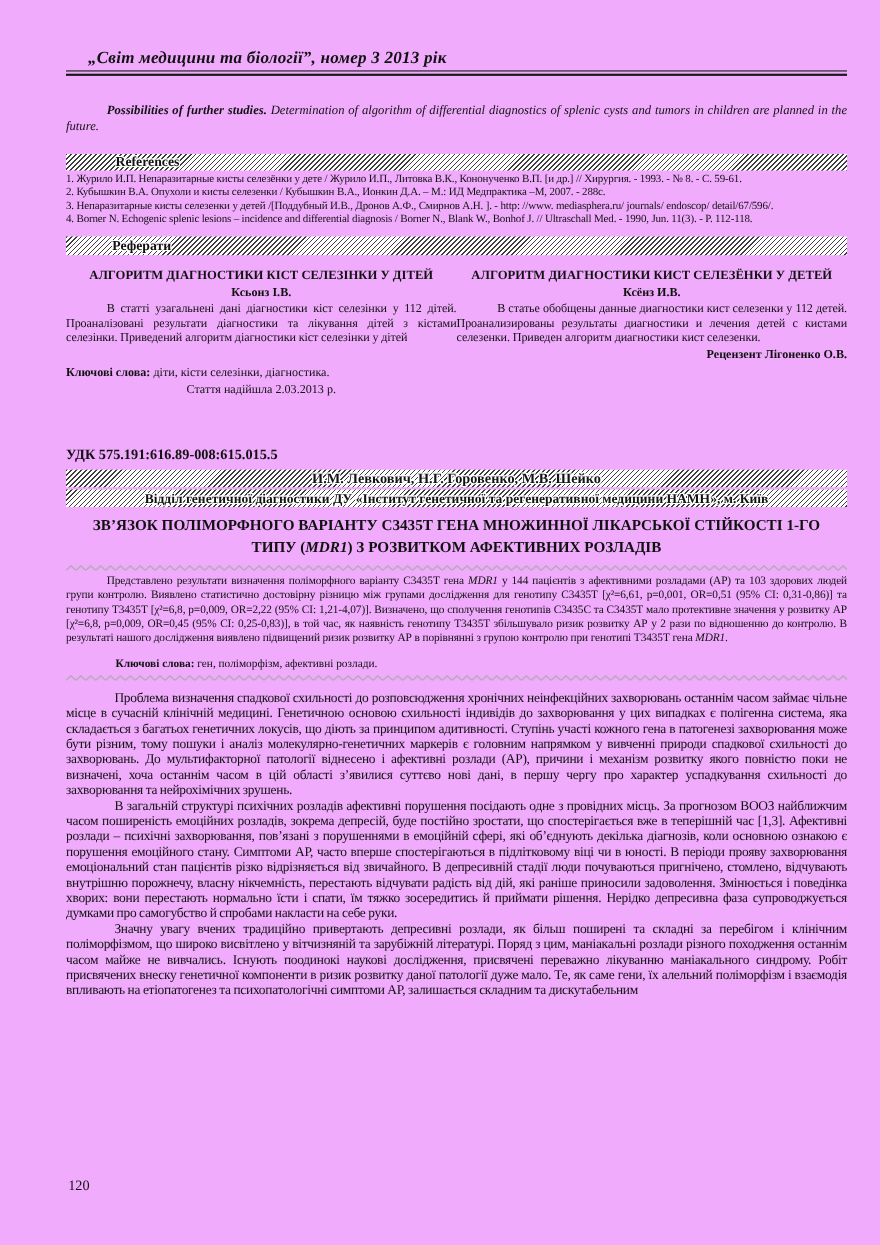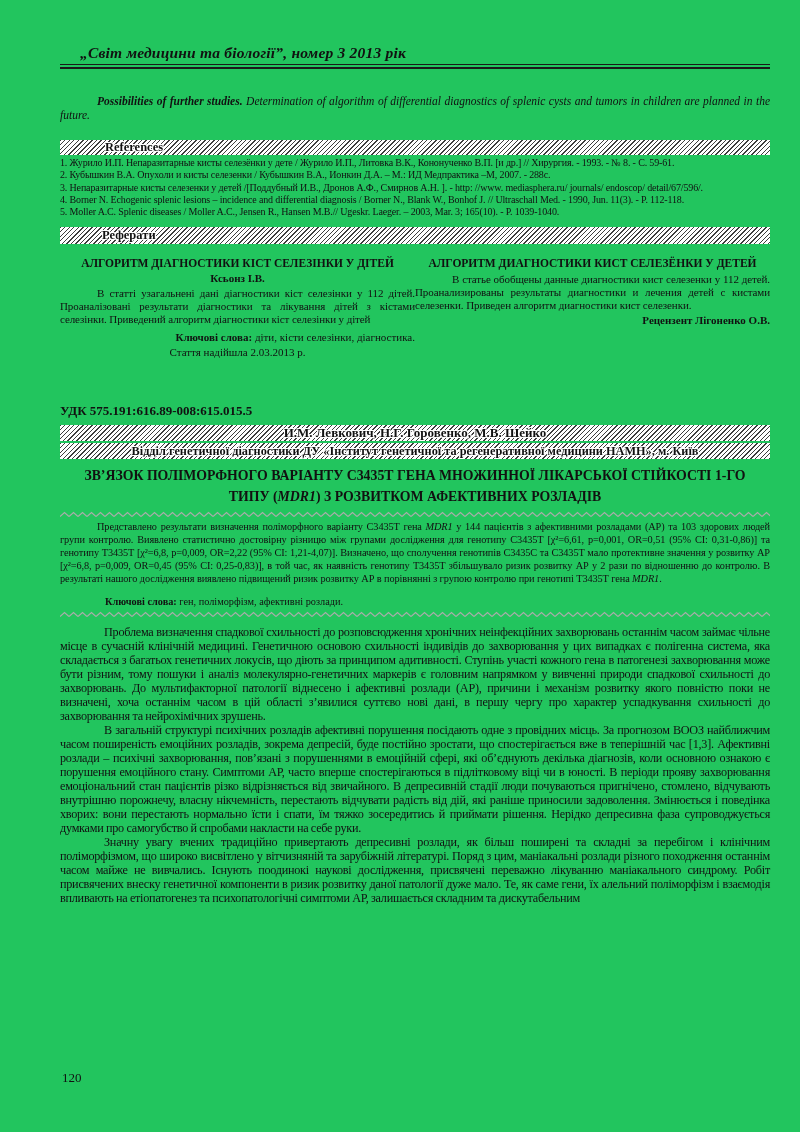"„Світ медицини та біології”, номер" .page { background: #22c55e -> #f0abfc }
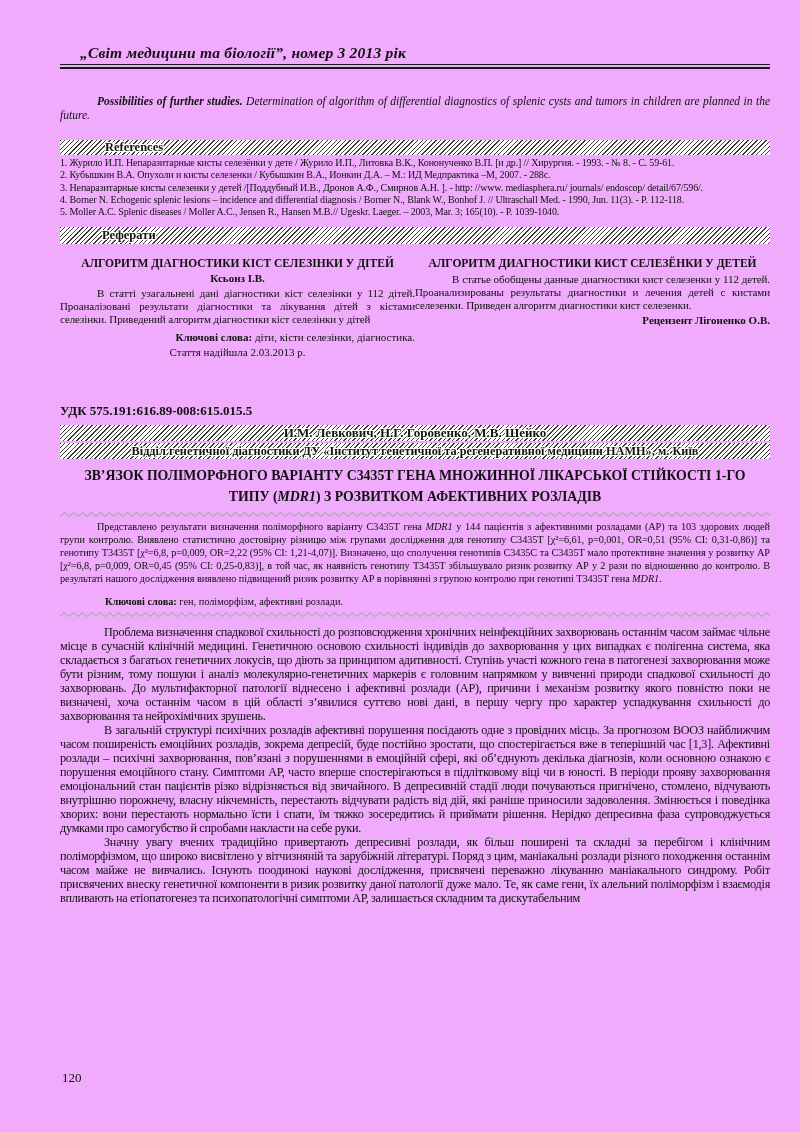"5. Moller A.C. Splenic diseases" p.ref-item { html: <p>5. Moller A.C. Splenic diseases / Moller A.C., Jensen R., Hansen M.B.// Ugeskr. Laeger. – 2003, Mar. 3; 165(10). - P. 1039-1040.</p> -> none }
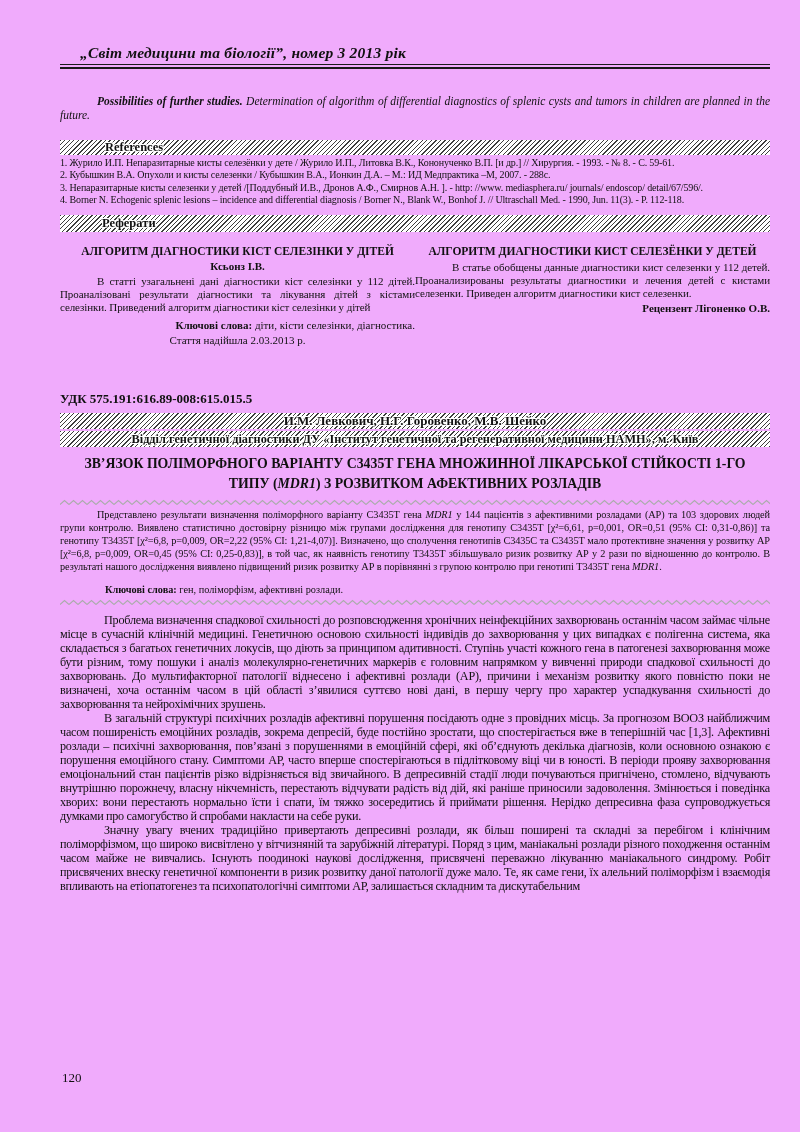"Ксёнз И.В." div.col-author { html: none -> <div>Ксёнз И.В.</div> }
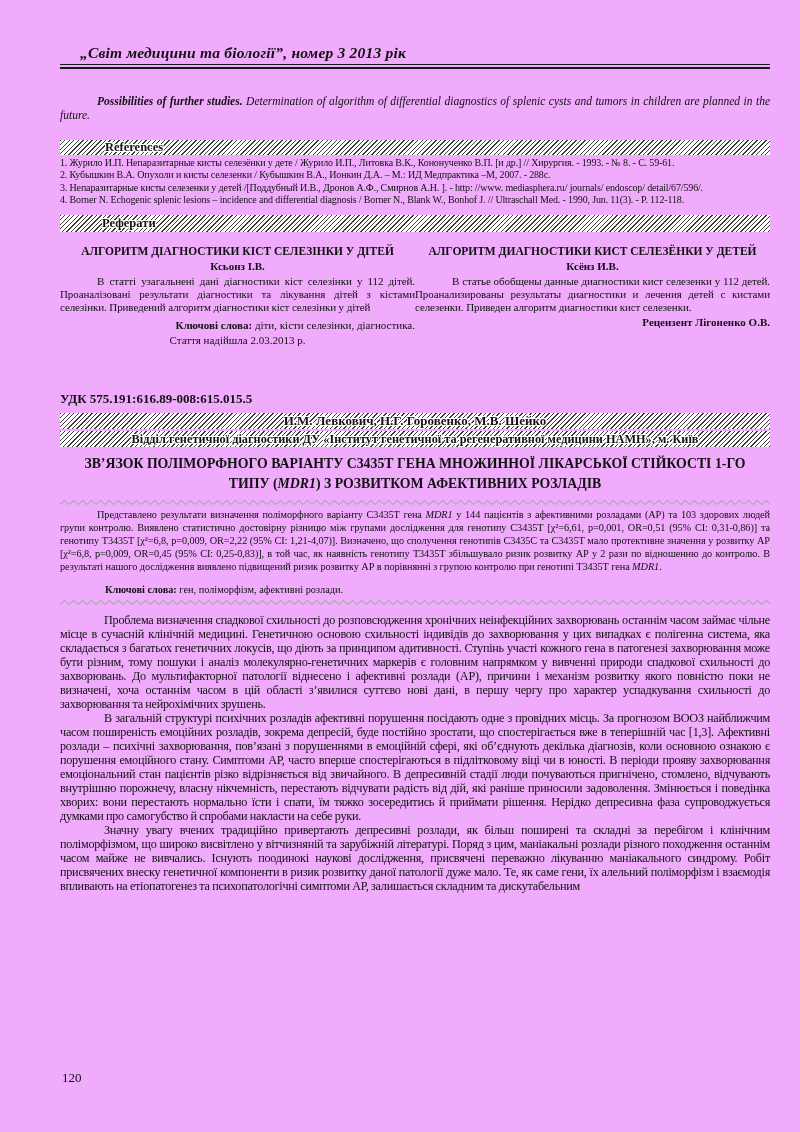"Ключові слова: діти, кісти селезінки," .col-keywords { margin-top: 5px -> 19px; text-align: right -> left }
